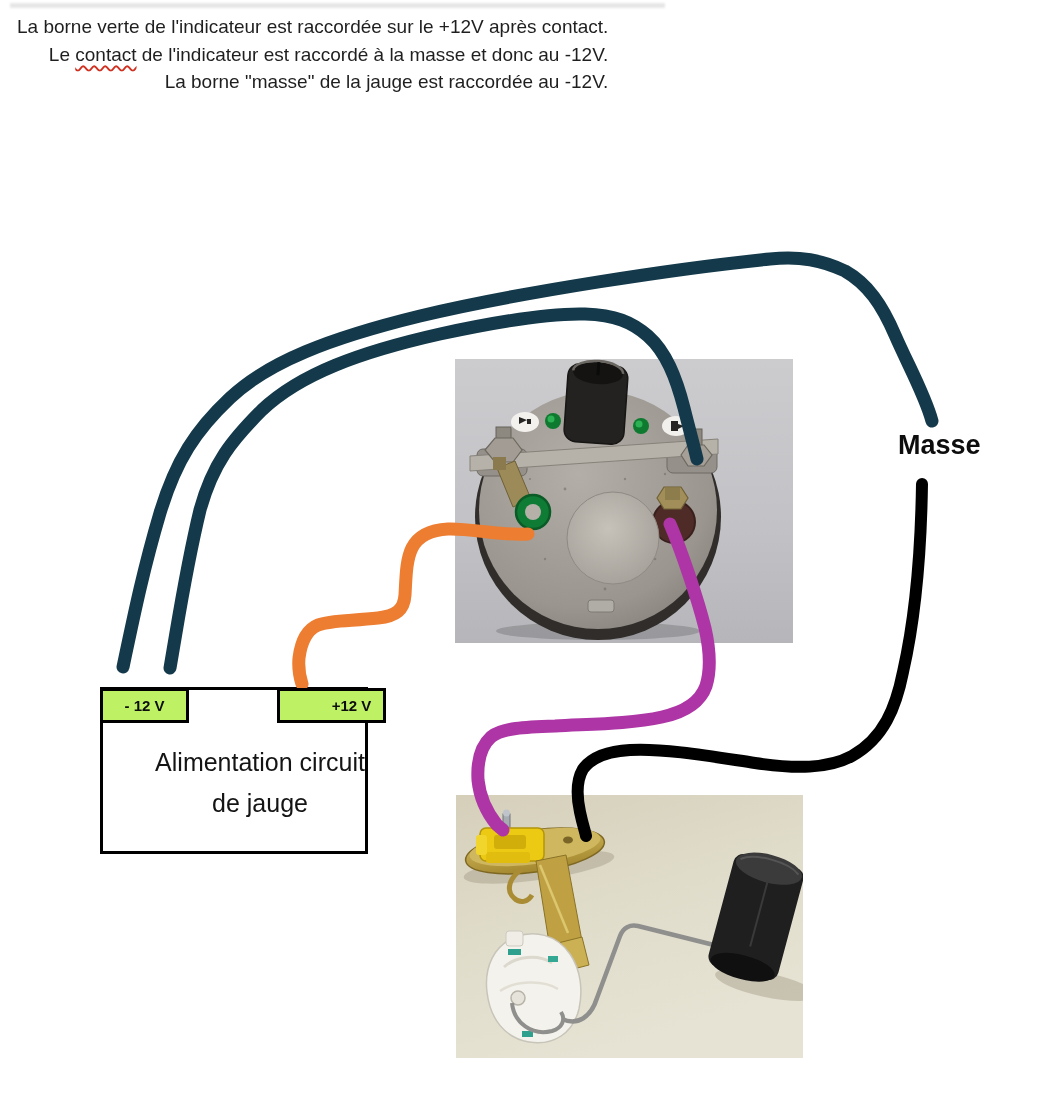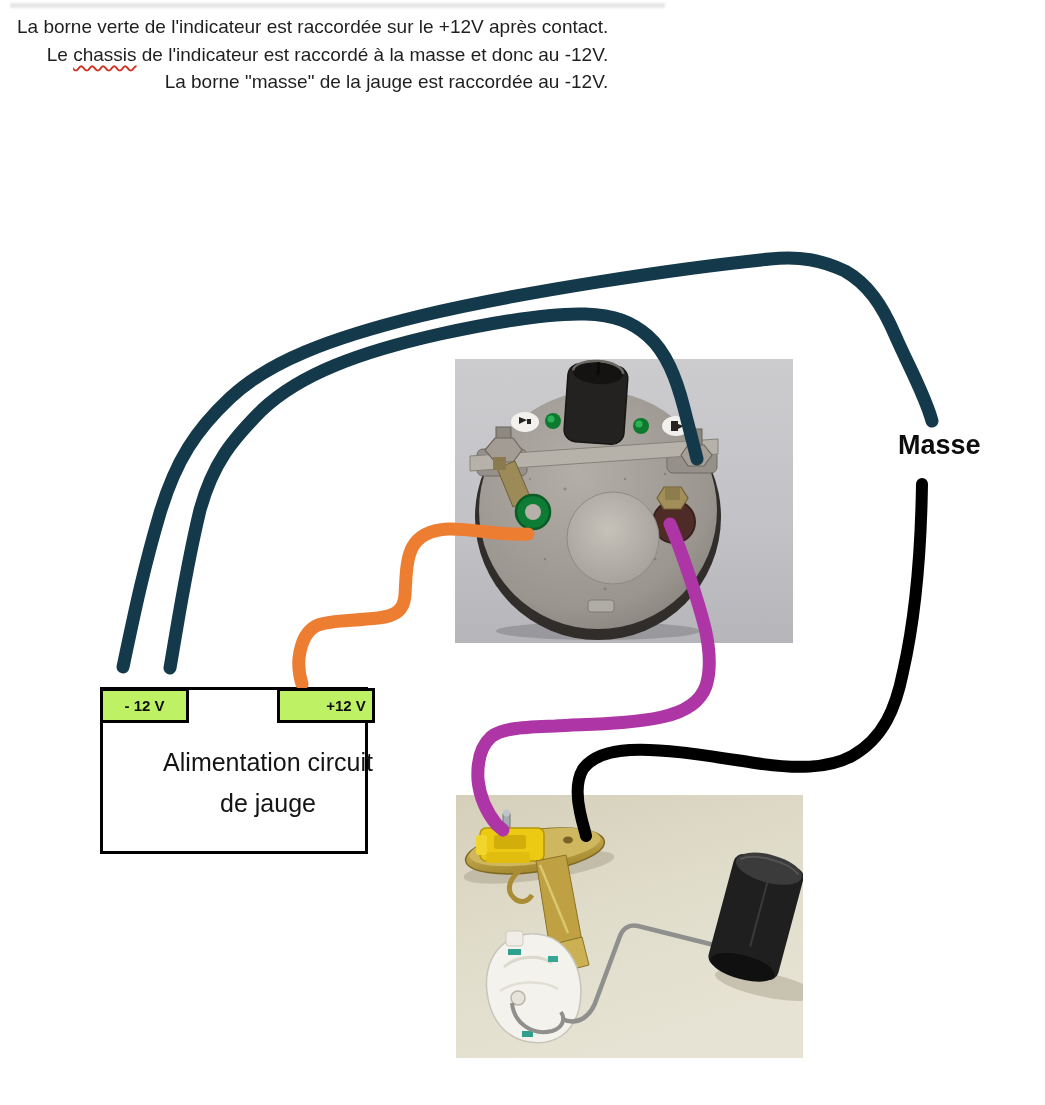"chassis" span.wavy { text: chassis -> contact }
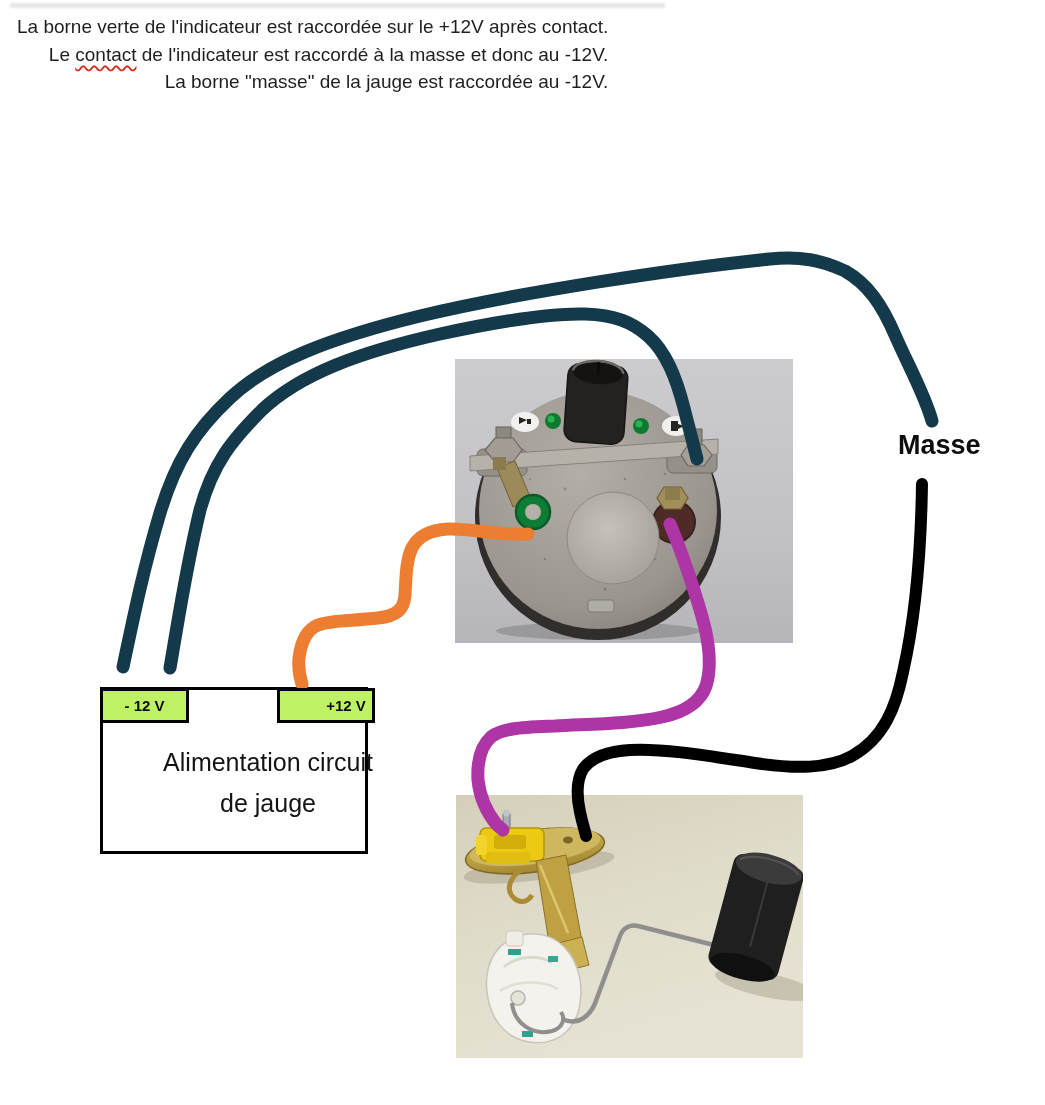"+12 V" #pos-term { width: 98px -> 109px }
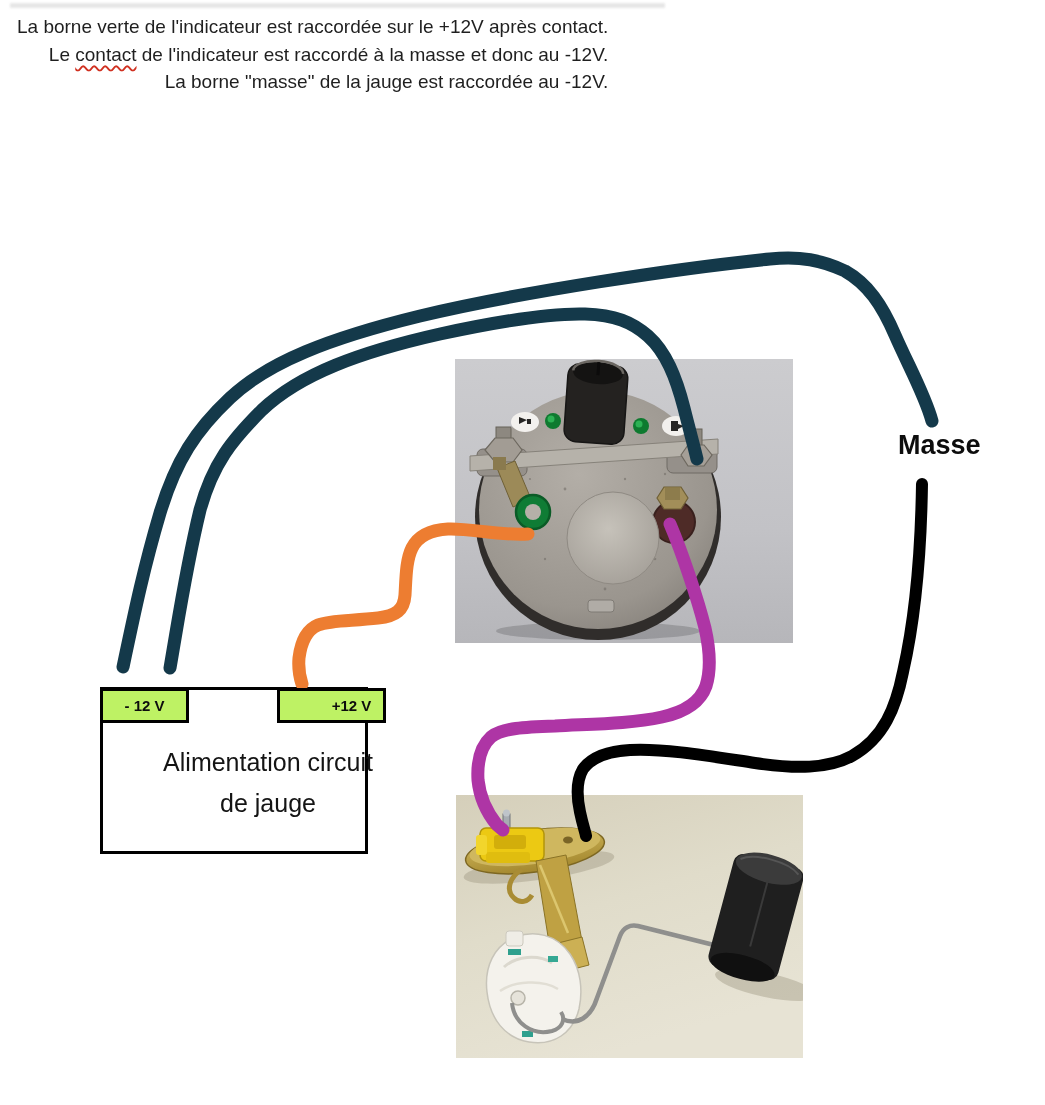"Alimentation circuit" .ptitle { padding-left: 8px -> none }
